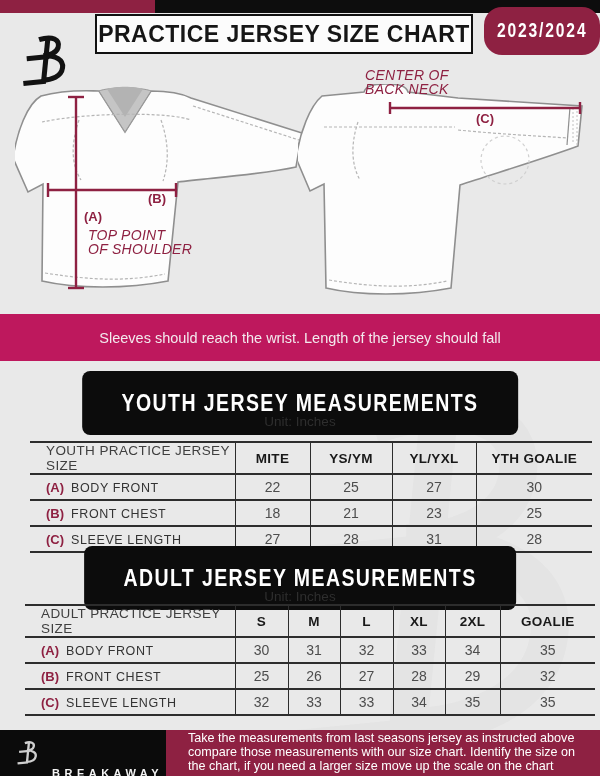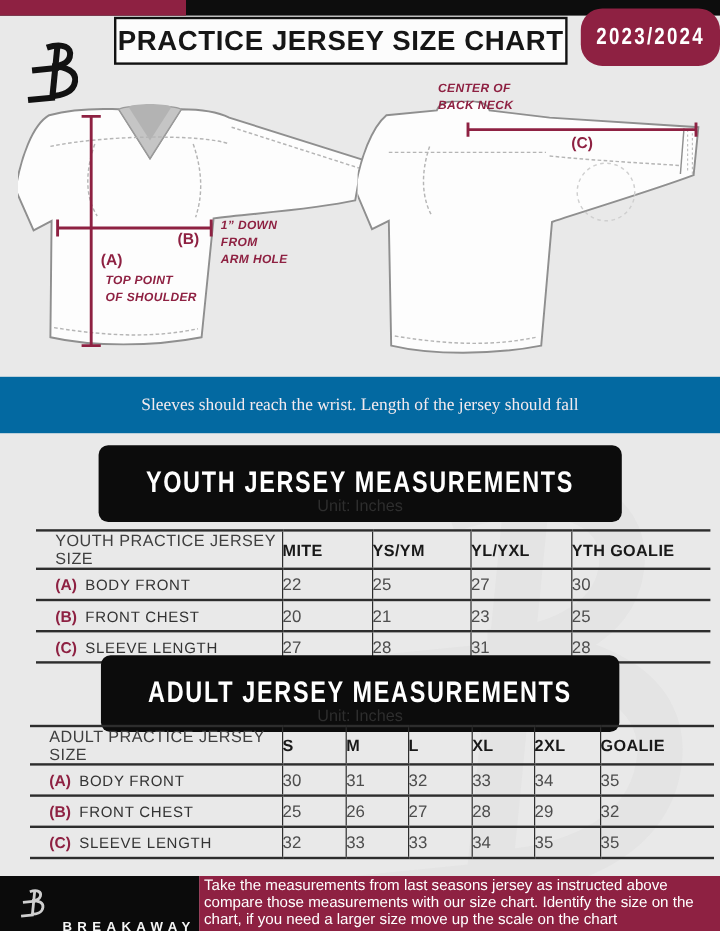"CENTER OF" .mnote { font-size: 10px -> 14px; font-weight: bold -> none }
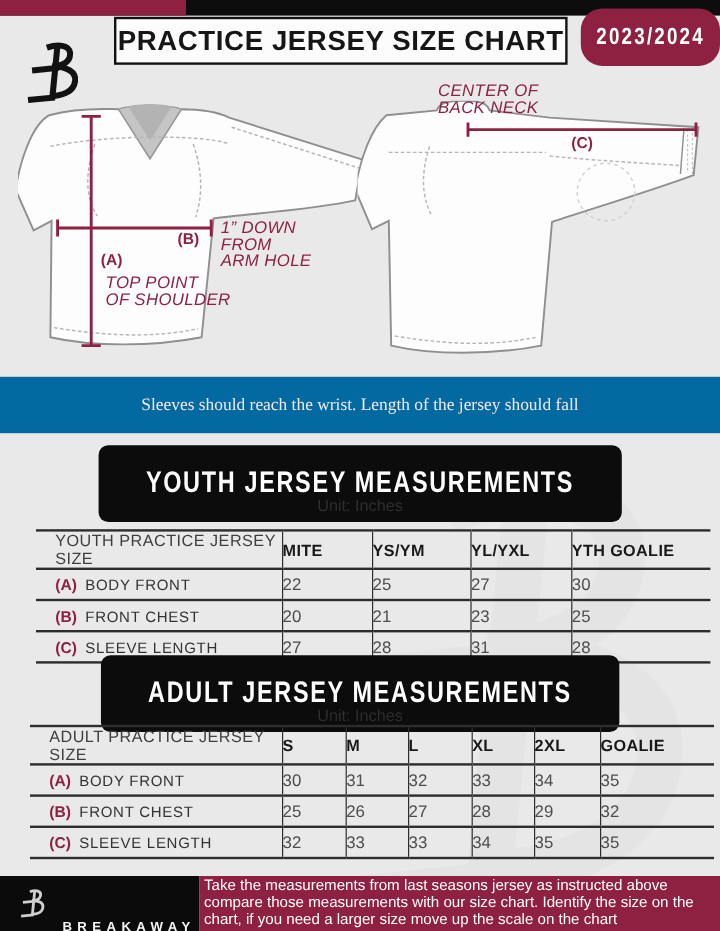"1” DOWN" div.mlabel { html: <div> <div>1” DOWN</div> <div>FROM</div> <div>ARM HOLE</div> </div> -> none }
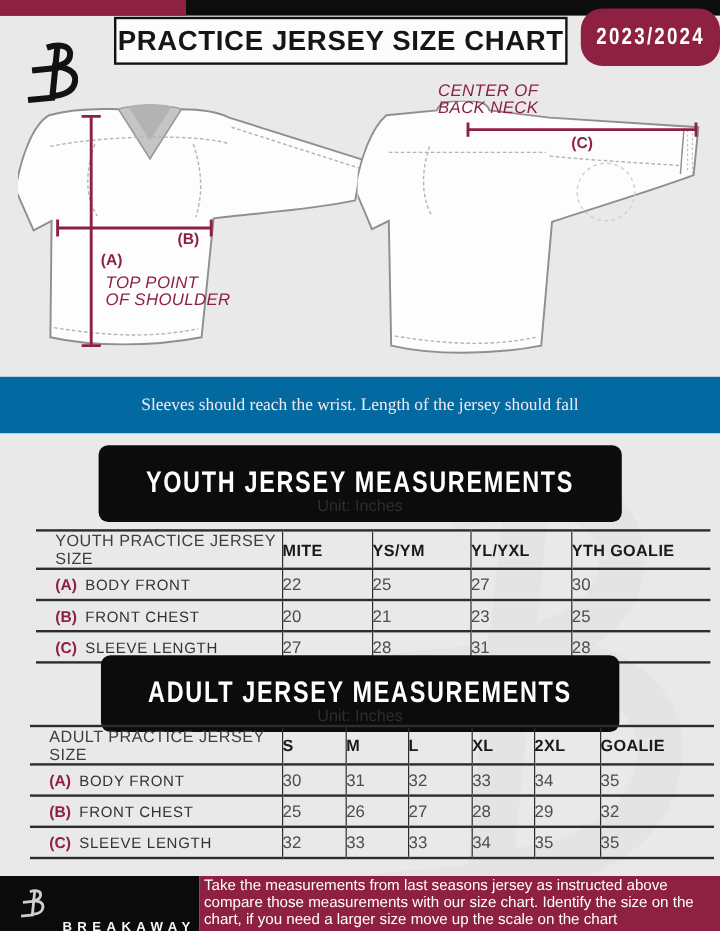"Sleeves should reach the wrist." .banner { background: #0369a1 -> #be185d; font-family: Liberation Serif, serif -> none }
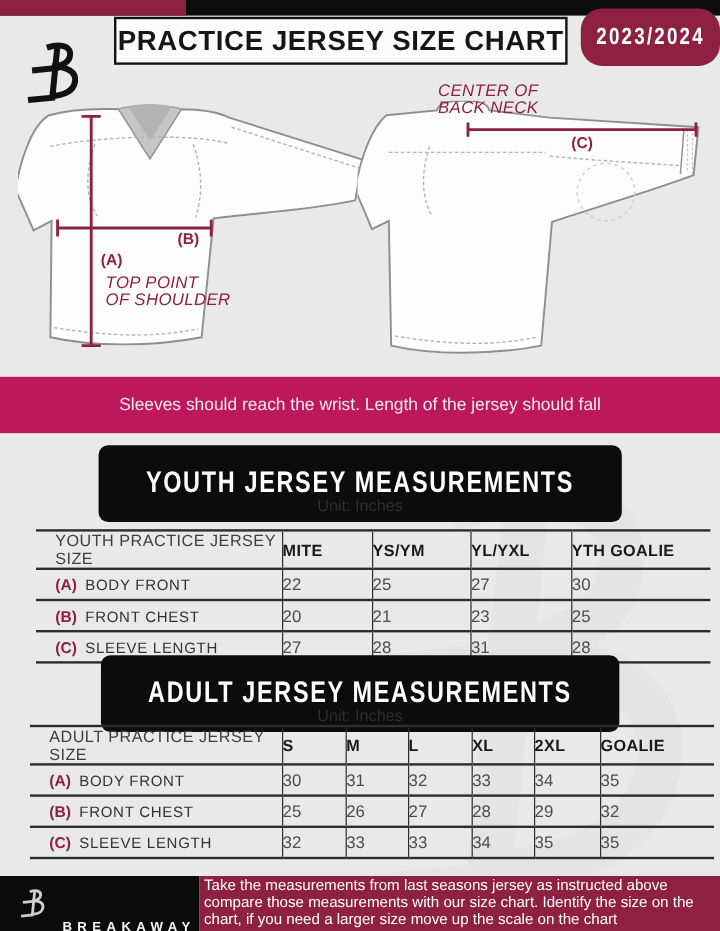"MITE" table.size-table td { text-align: none -> center }
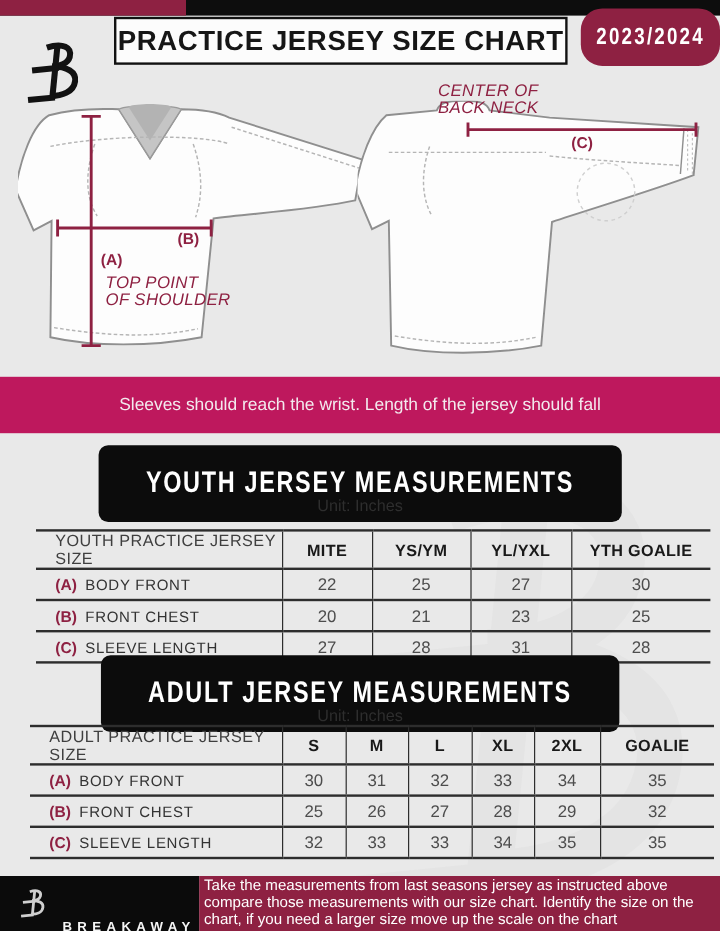"20" td.vcell { text: 20 -> 18 }
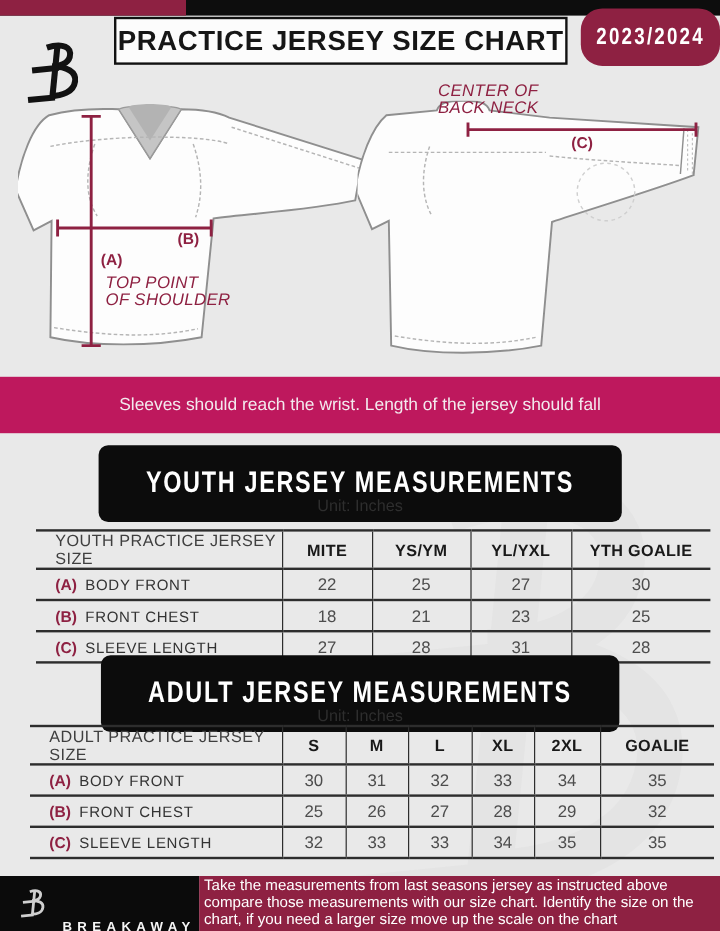"Take the measurements from last" .footer-maroon { padding: 3px 8px 3px 4px -> 3px 8px 3px 22px }
